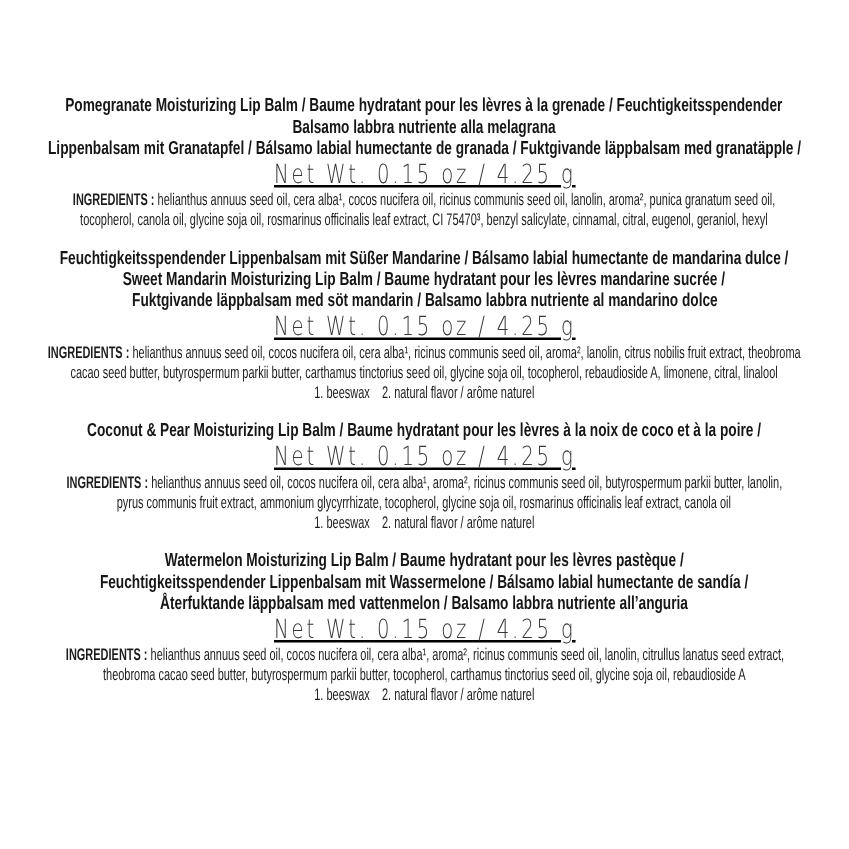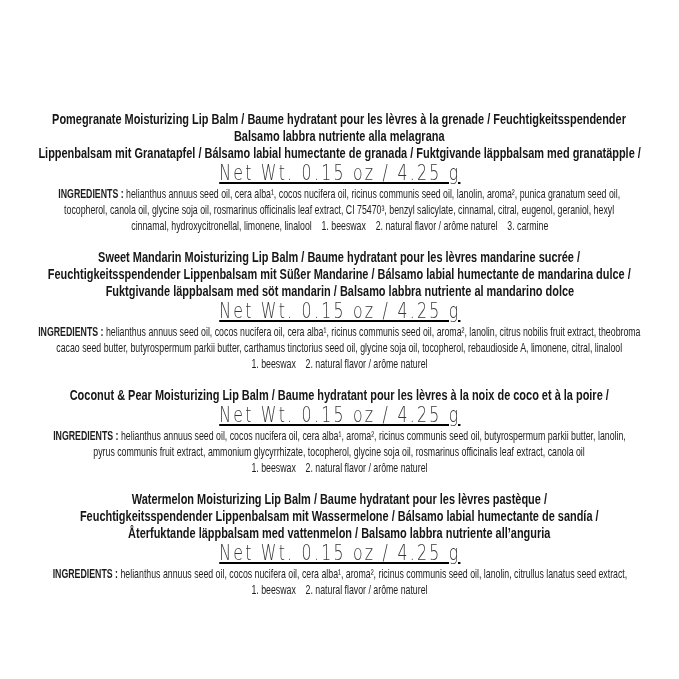"Pomegranate Moisturizing Lip Balm /" .sheet { margin-top: 34px -> none }
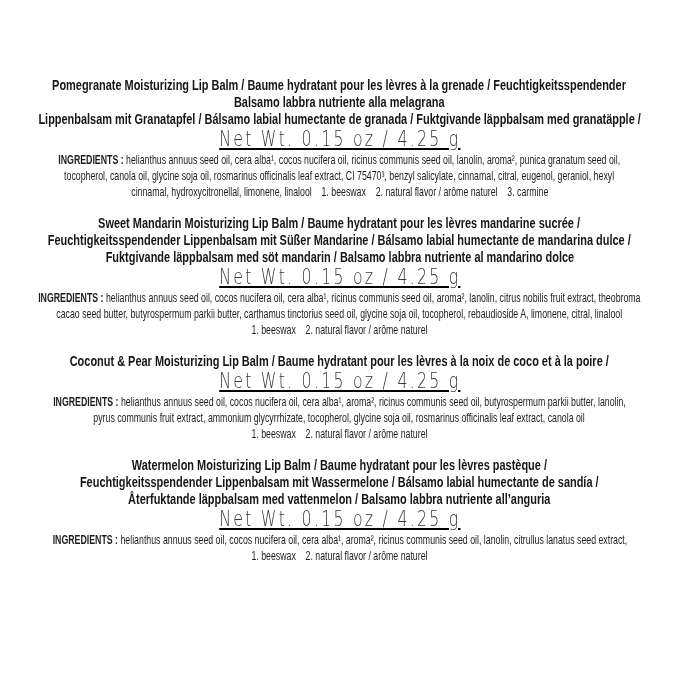"cinnamal, hydroxycitronellal, limonene," div.line { html: <div> <span>cinnamal, hydroxycitronellal, limonene, linalool 1. beeswax 2. natural flavor / arôme naturel 3. carmine</span> </div> -> none }
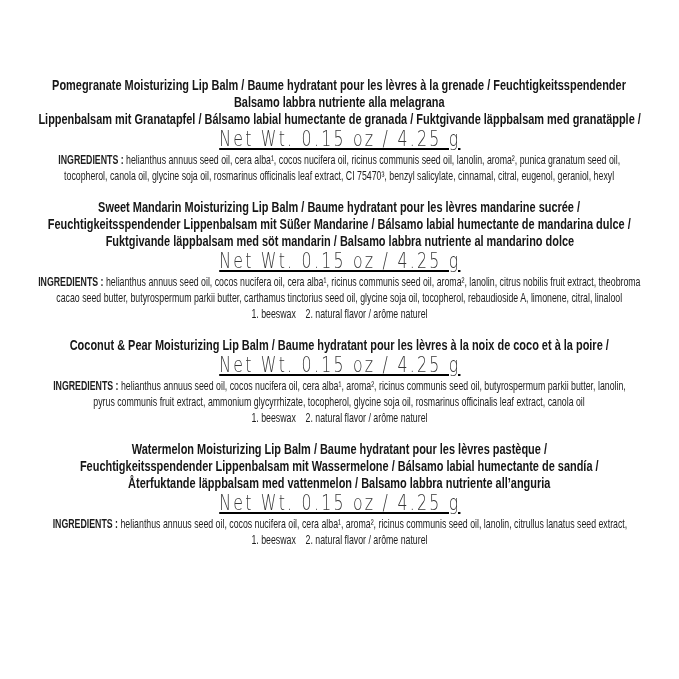"Sweet Mandarin Moisturizing Lip Balm" div.line { order: before "Feuchtigkeitsspendender Lippenbalsam mit Süßer" -> after "Feuchtigkeitsspendender Lippenbalsam mit Süßer" }
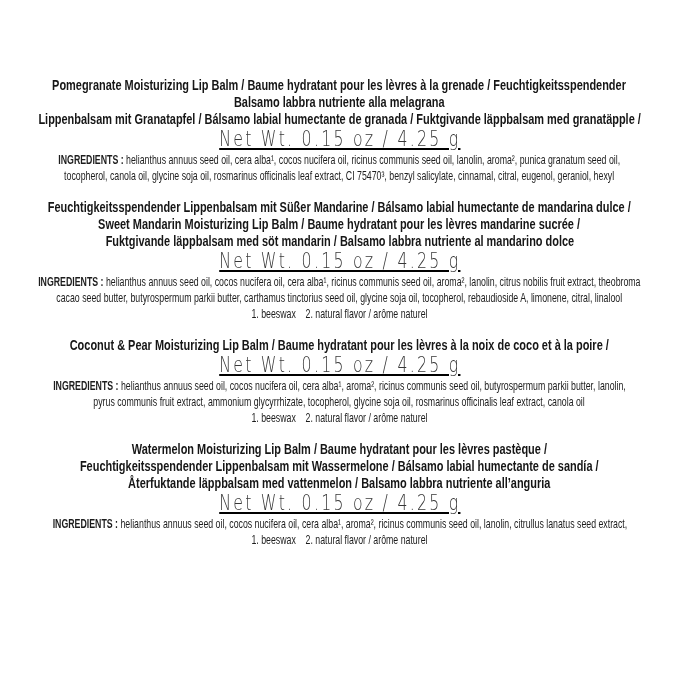"theobroma cacao seed butter," div.line { html: none -> <div> <span>theobroma cacao seed butter, butyrospermum parkii butter, tocopherol, carthamus tinctorius seed oil, glycine soja oil, rebaudioside A</span> </div> }
